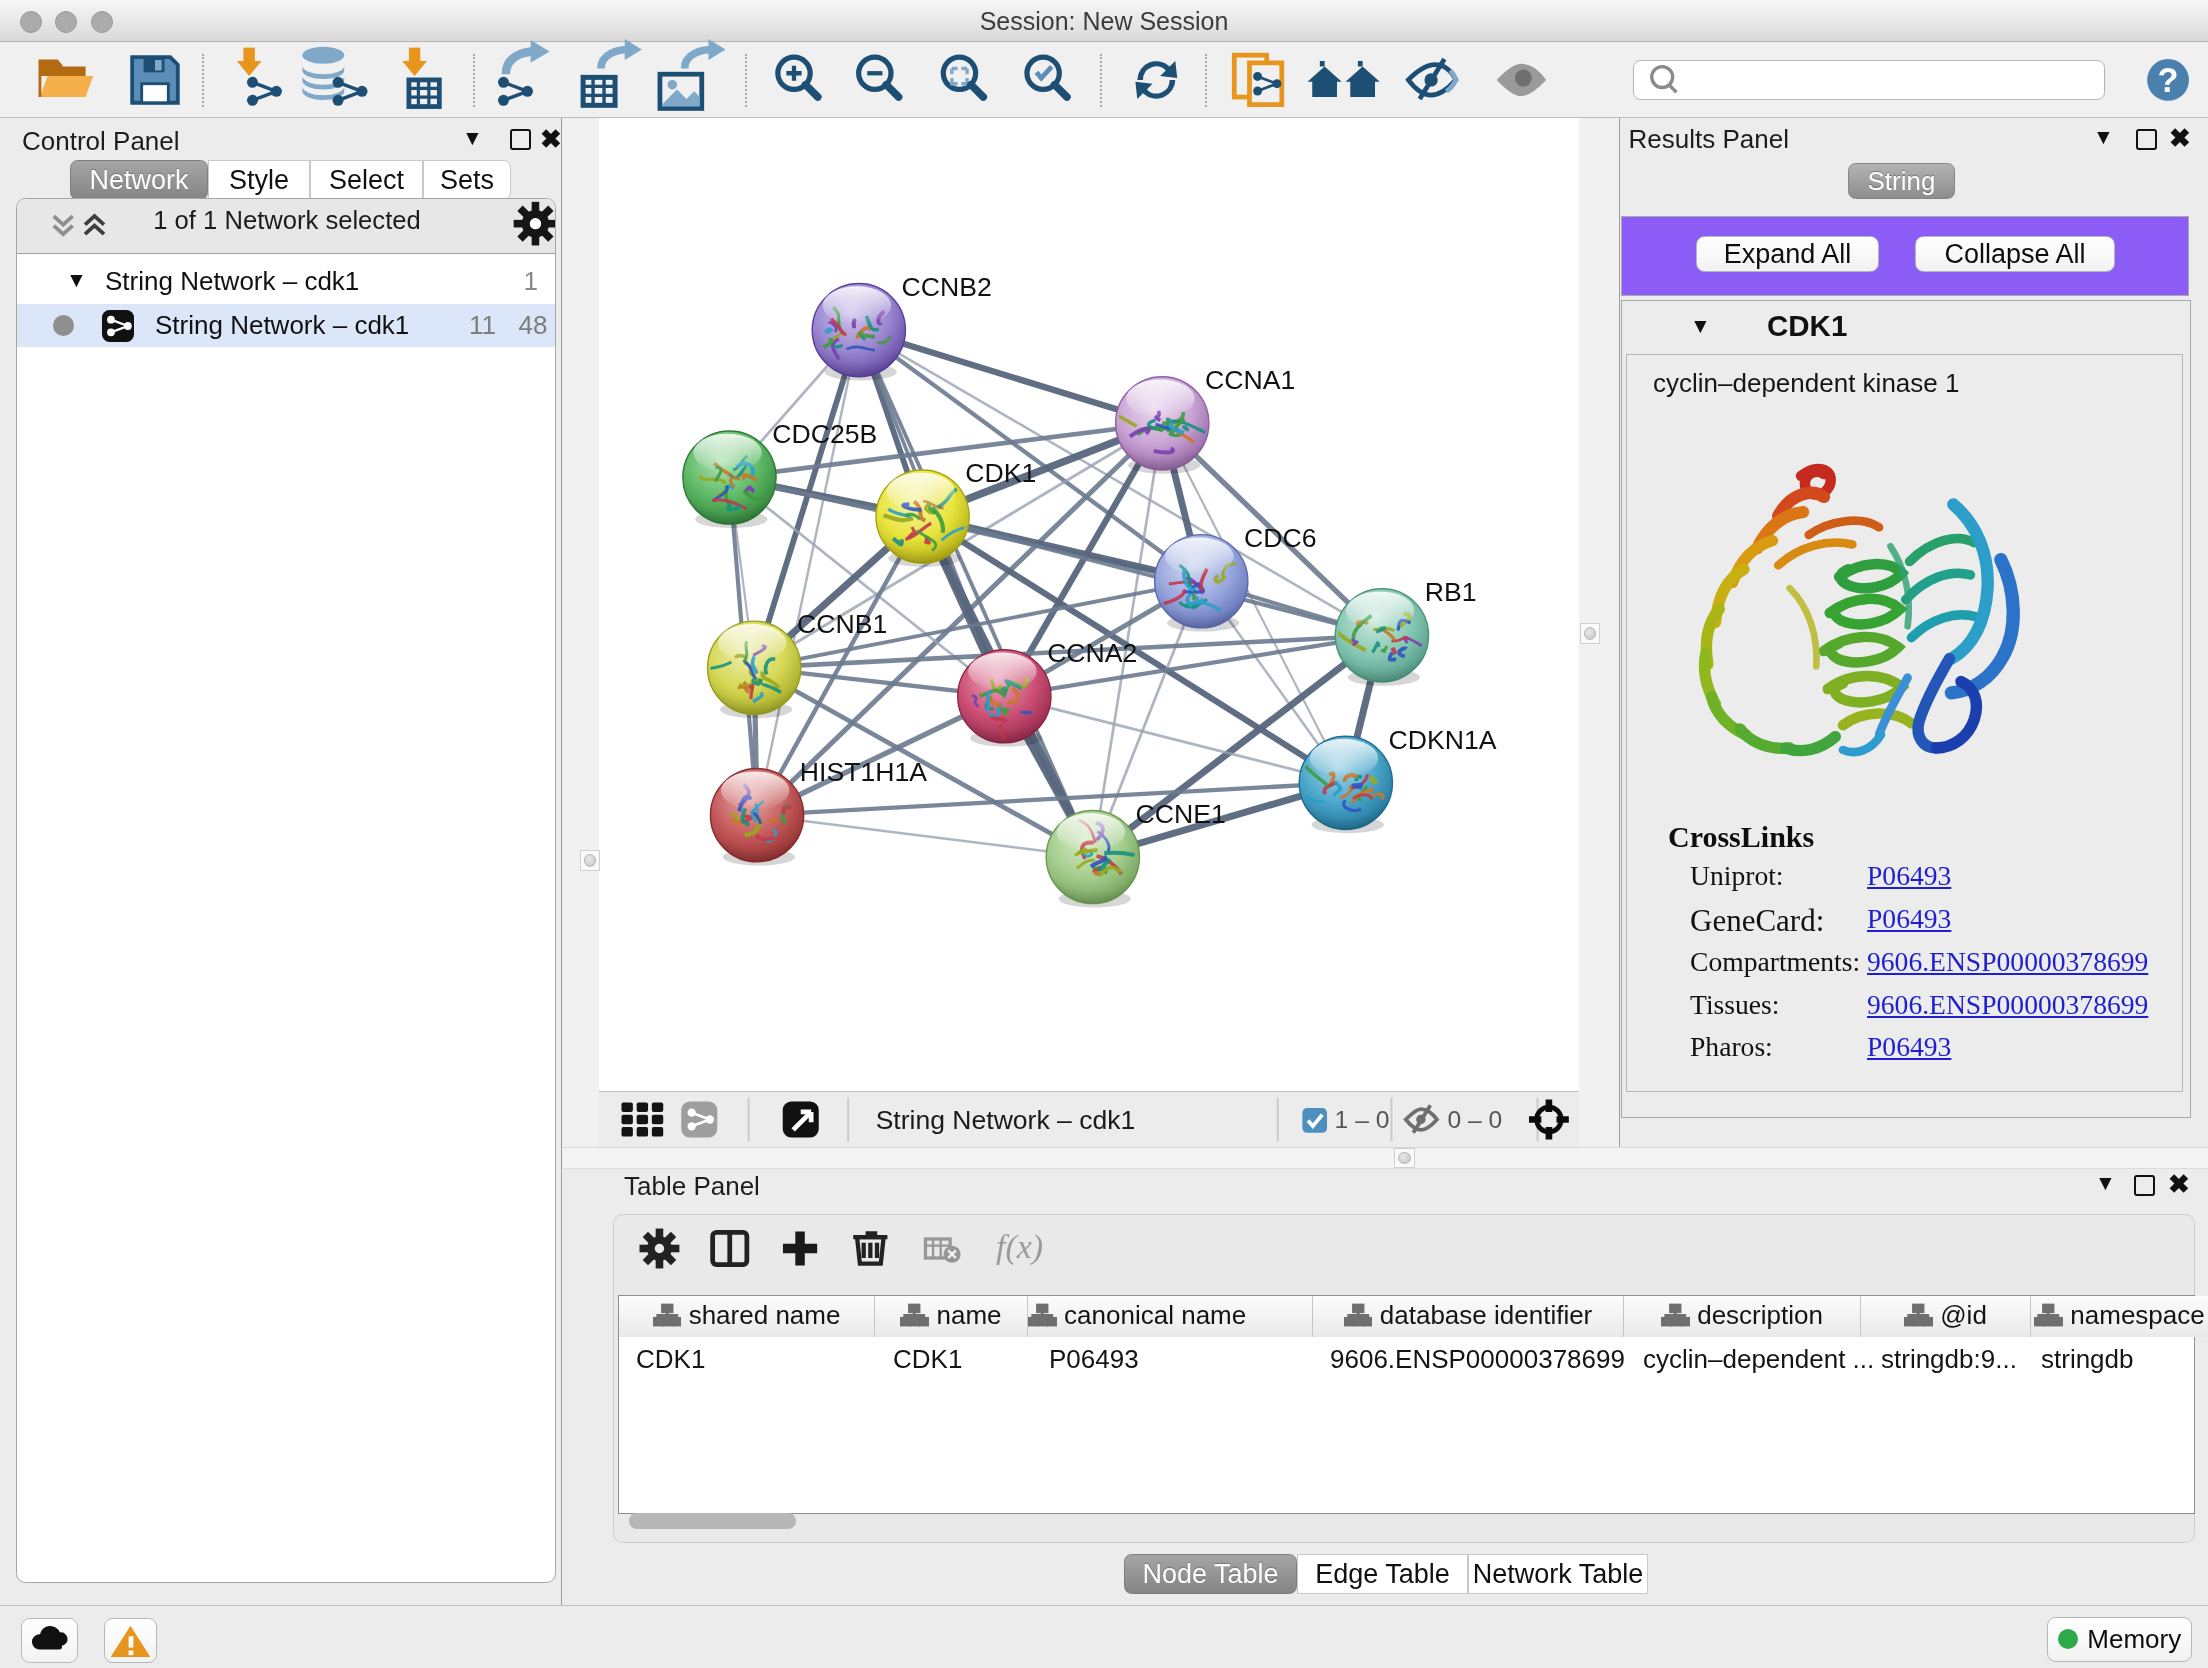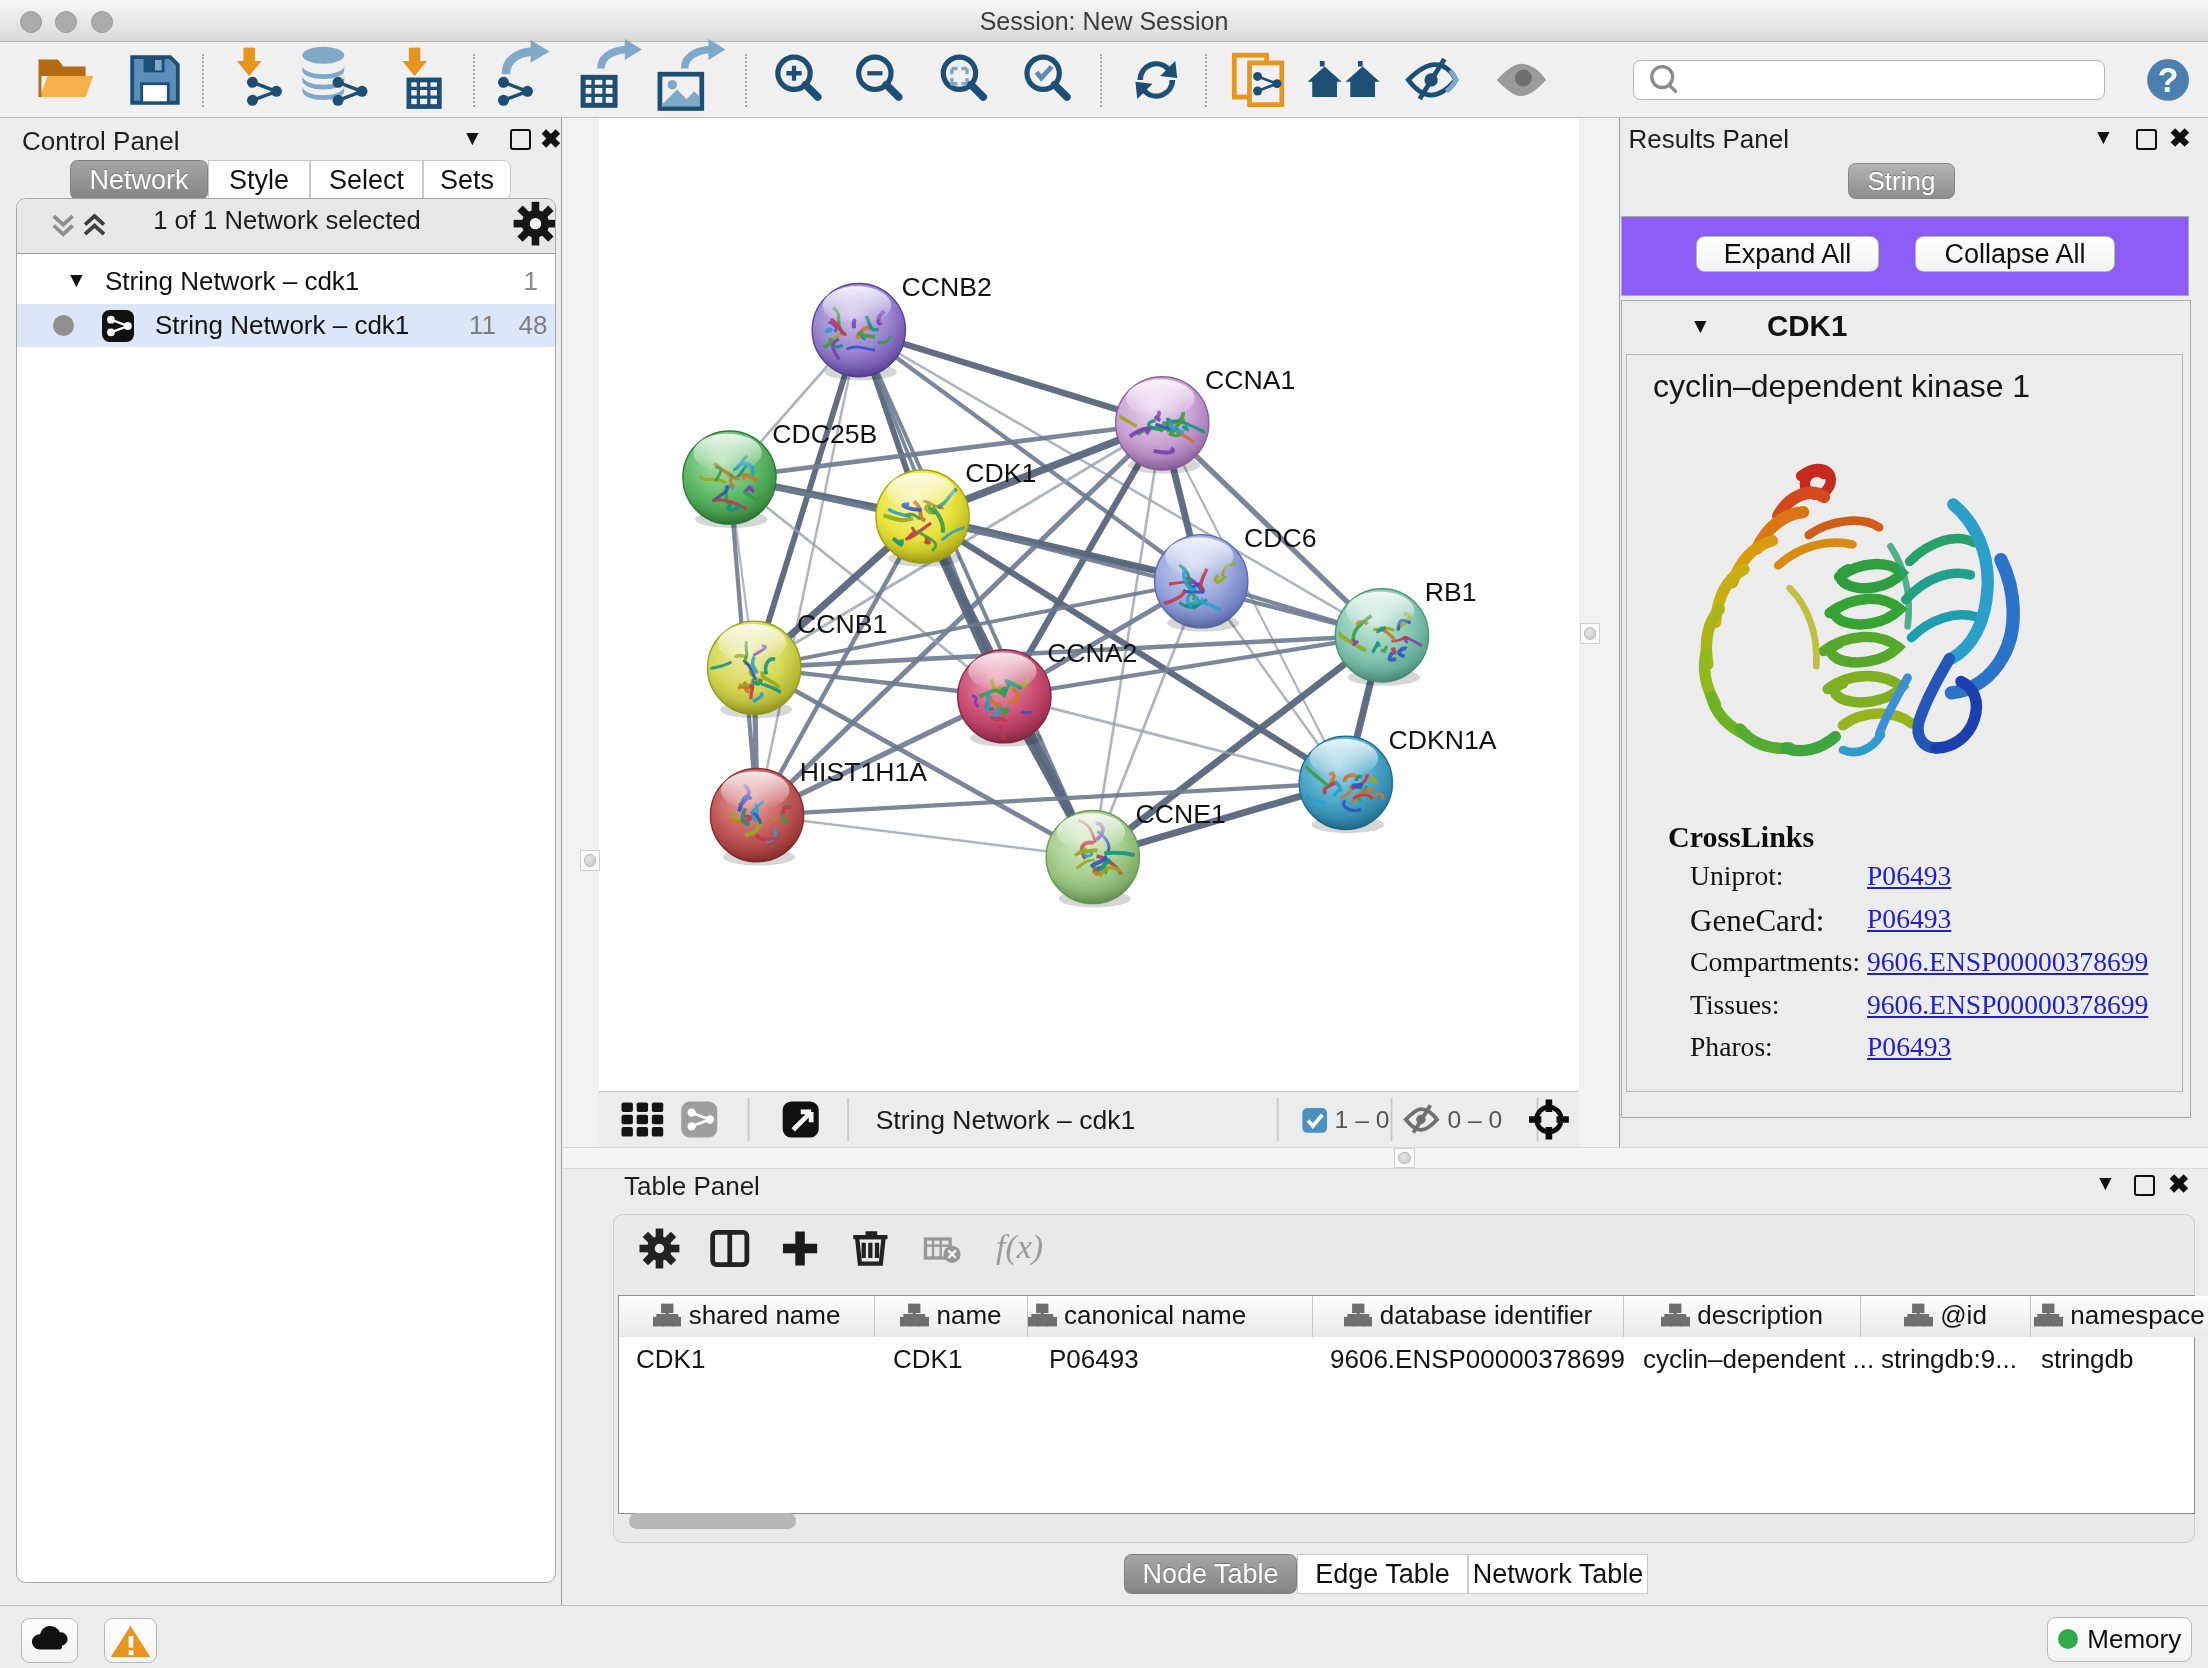"cyclin–dependent kinase 1" div.abs { font-size: 32px -> 26px }
